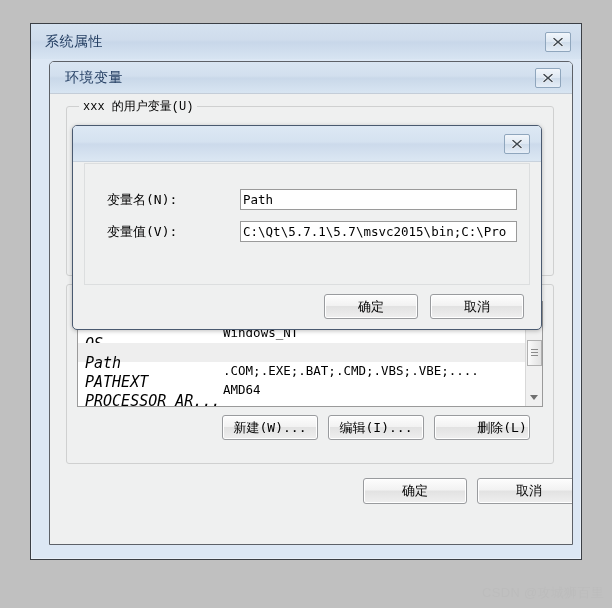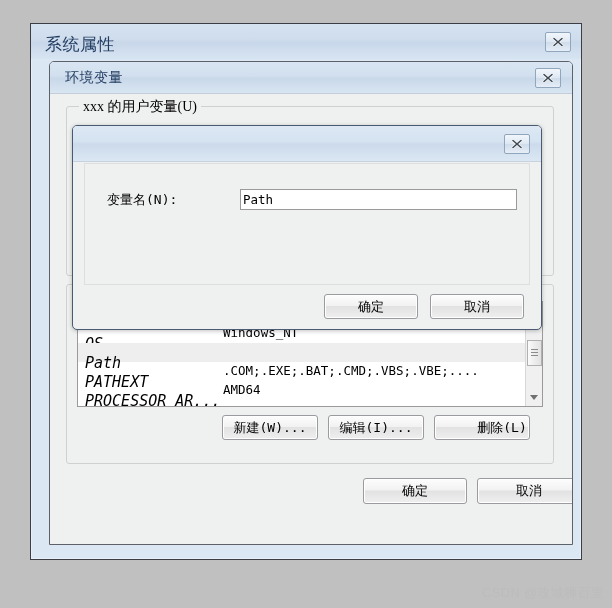"系统属性" .title-text-1 { font-size: 17px -> 14px }
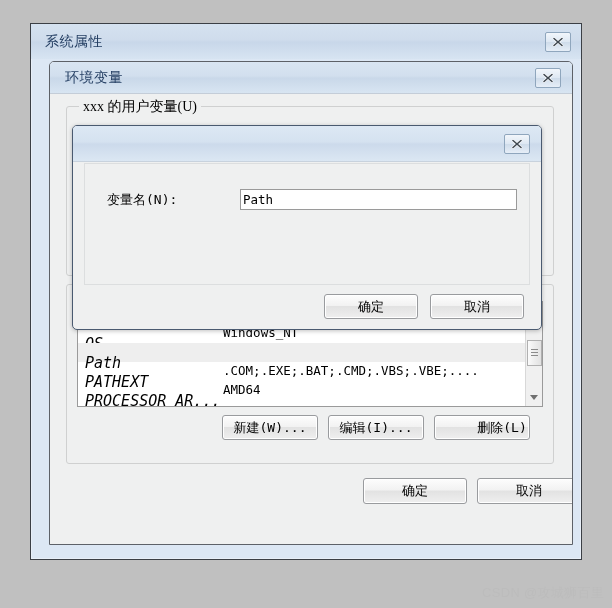"xxx 的用户变量(U)" .group-user-legend { font-family: Liberation Serif, serif -> Liberation Mono, monospace; font-size: 14px -> 12px }
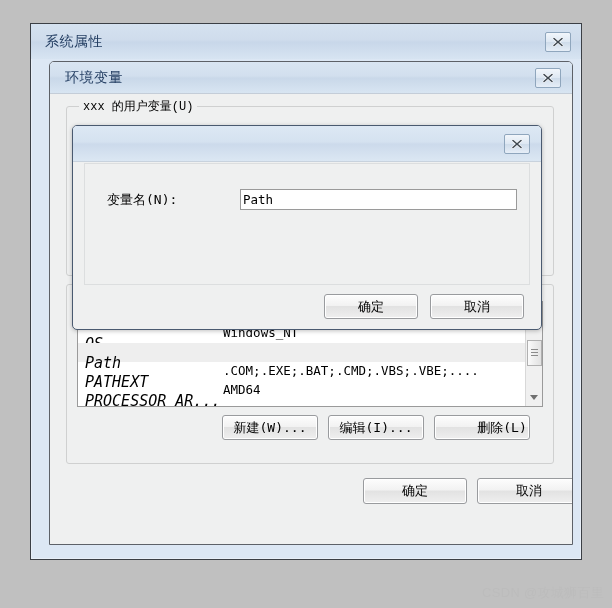"变量值(V):" div.field-row { html: none -> <div> <div>变量值(V):</div> <div>C:\Qt\5.7.1\5.7\msvc2015\bin;C:\Pro</div> </div> }
